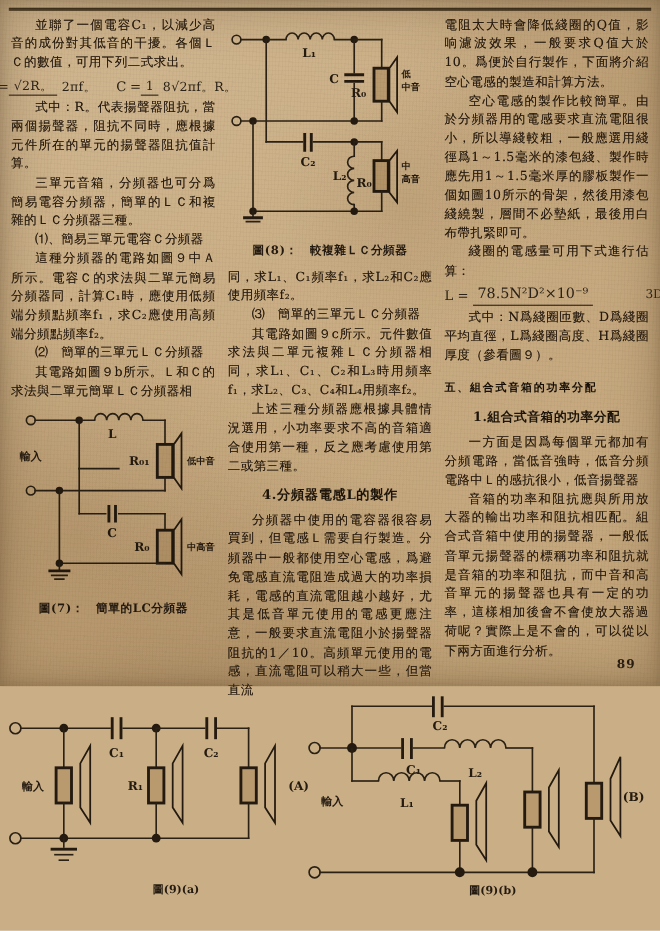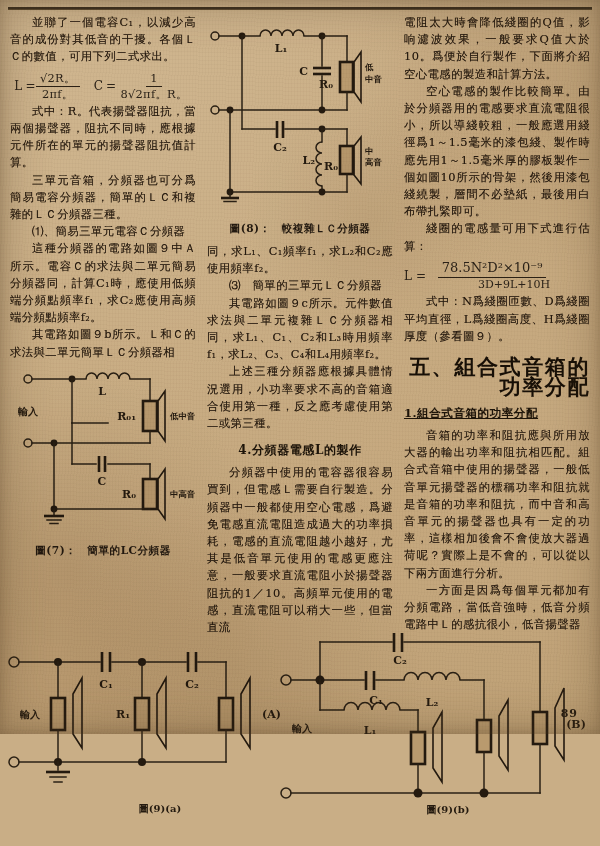"並聯了一個電容C₁，以減少高音的成份對其低音的干擾。各個ＬＣ的數值，可用下列二式" #page { height: 734px -> 624px }
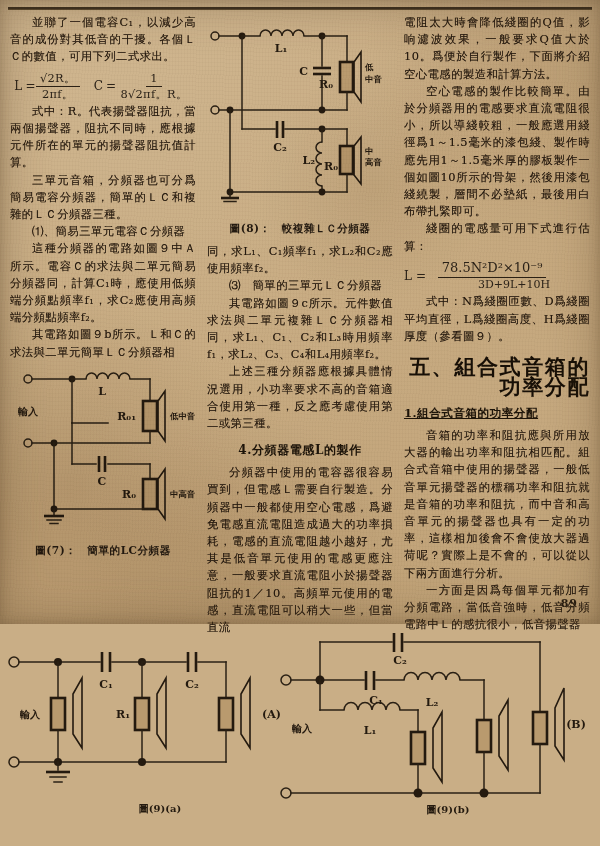"√2R。" .frac { align-items: center -> flex-start; flex-direction: column -> none }
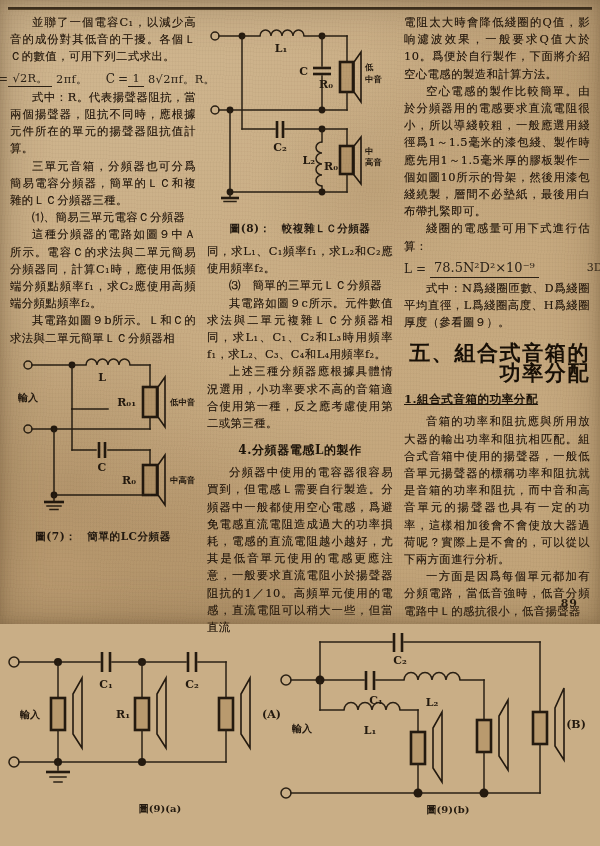"⑵ 簡單的三單元ＬＣ分頻器" p.t { html: none -> <p>⑵ 簡單的三單元ＬＣ分頻器</p> }
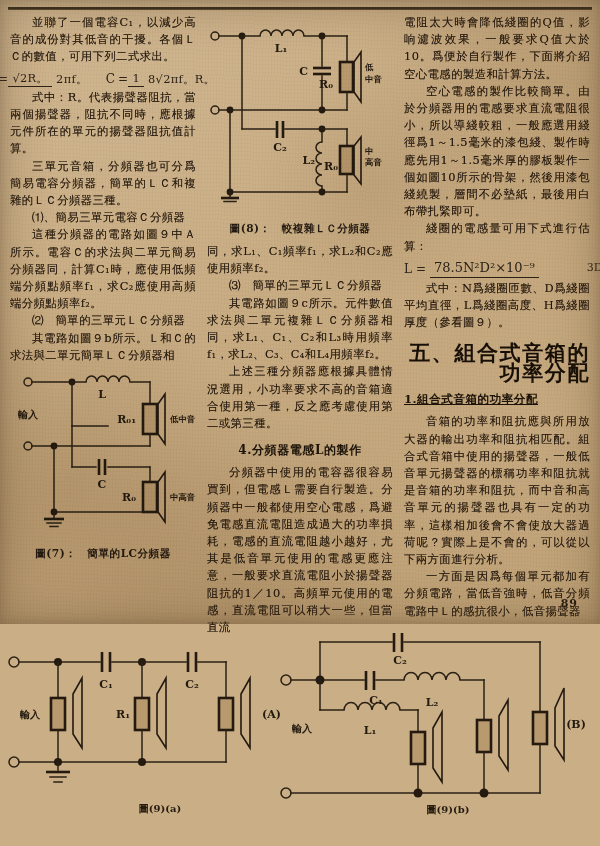"五、組合式音箱的功率分配" h2.bighead { font-size: 21px -> 10px; text-align: right -> left }
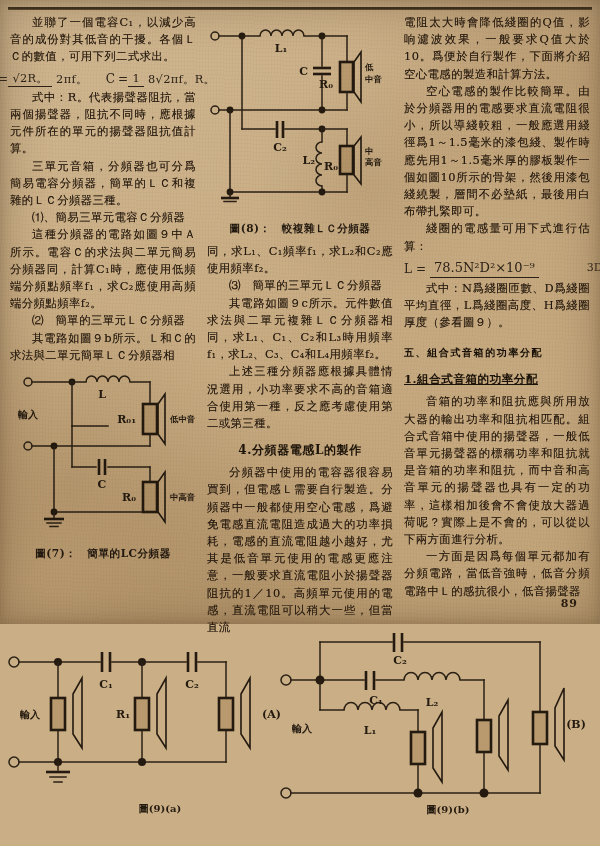"1.組合式音箱的功率分配" h3.sub { text-align: left -> center; text-decoration: underline -> none }
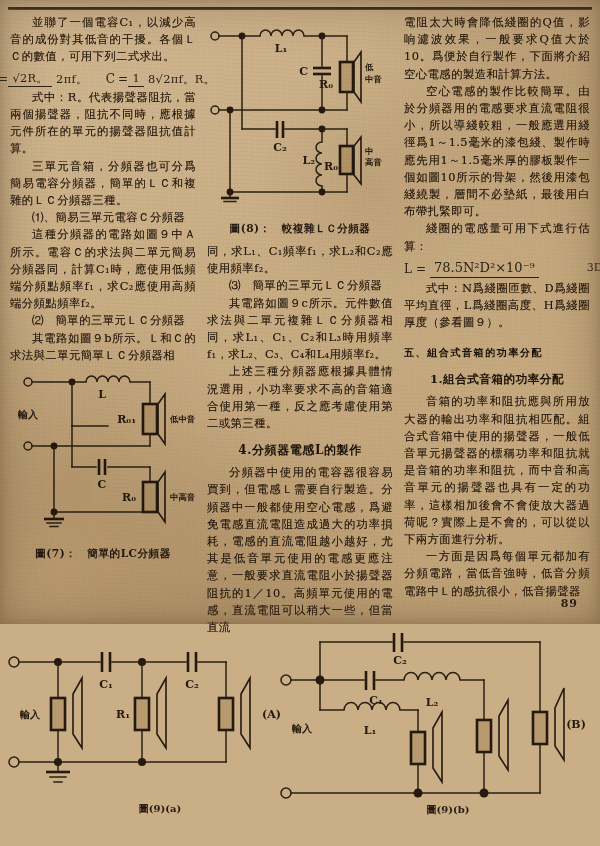"音箱的功率和阻抗應與所用放大器的輸出功率和阻抗相匹配。組合式音箱中使用的揚聲器，" p.t { order: before "一方面是因爲每個單元都加有分頻電路，當低音強時，低音分頻電路中Ｌ的感抗很小，低音" -> after "一方面是因爲每個單元都加有分頻電路，當低音強時，低音分頻電路中Ｌ的感抗很小，低音" }
